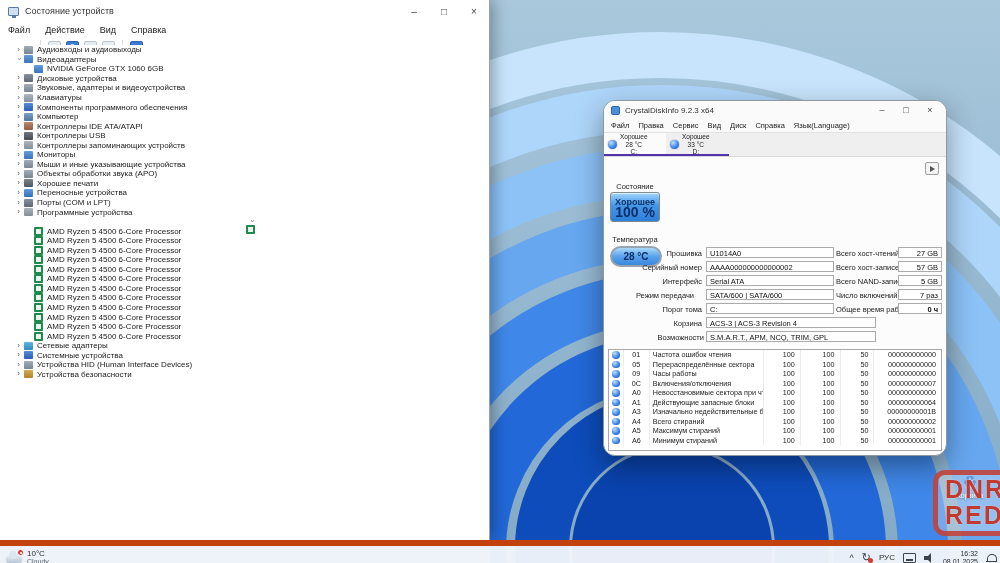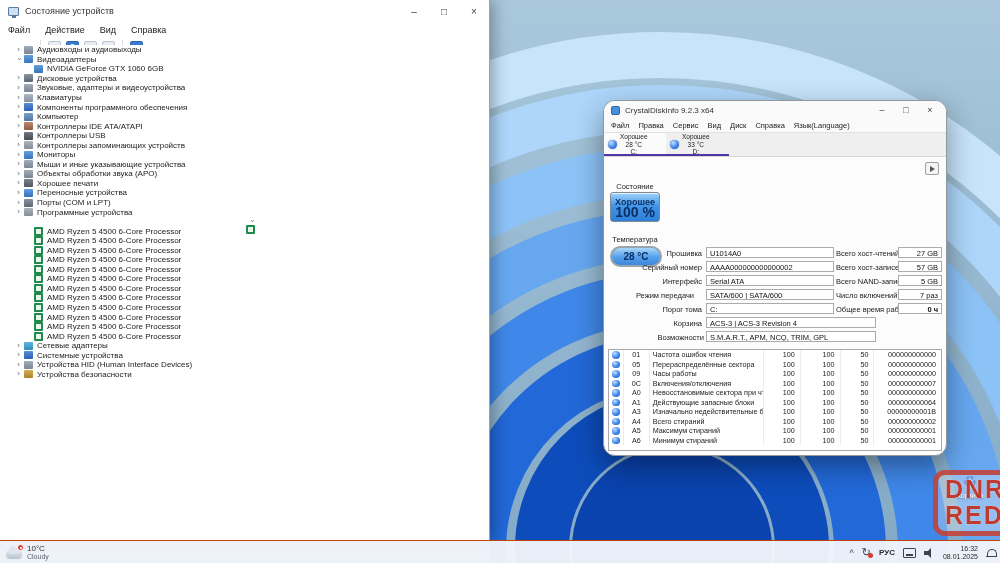"10°C" #taskbar { border-top: 1px solid #c2410c -> 6px solid #c2410c }
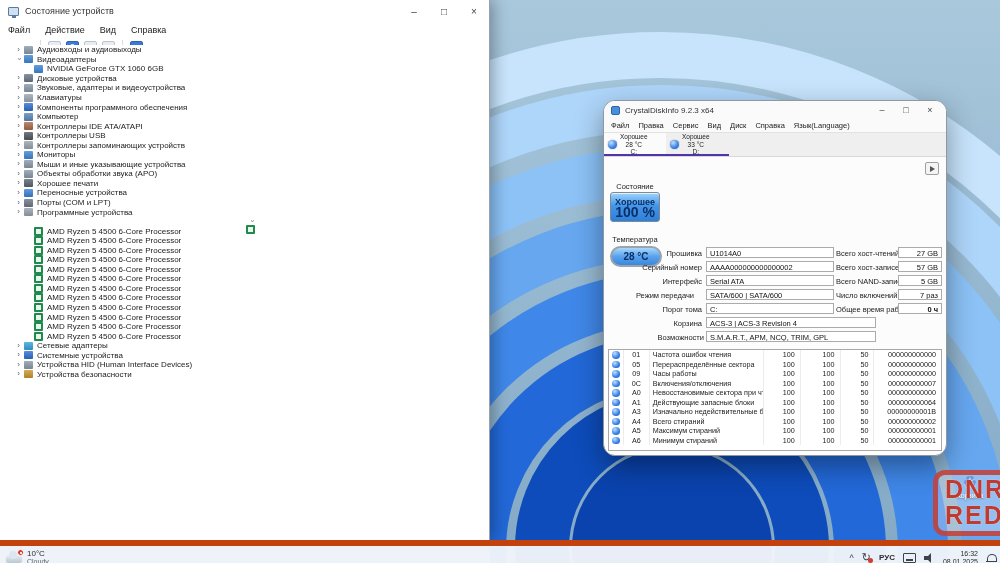"РУС" .tray-lang { font-weight: bold -> none }
